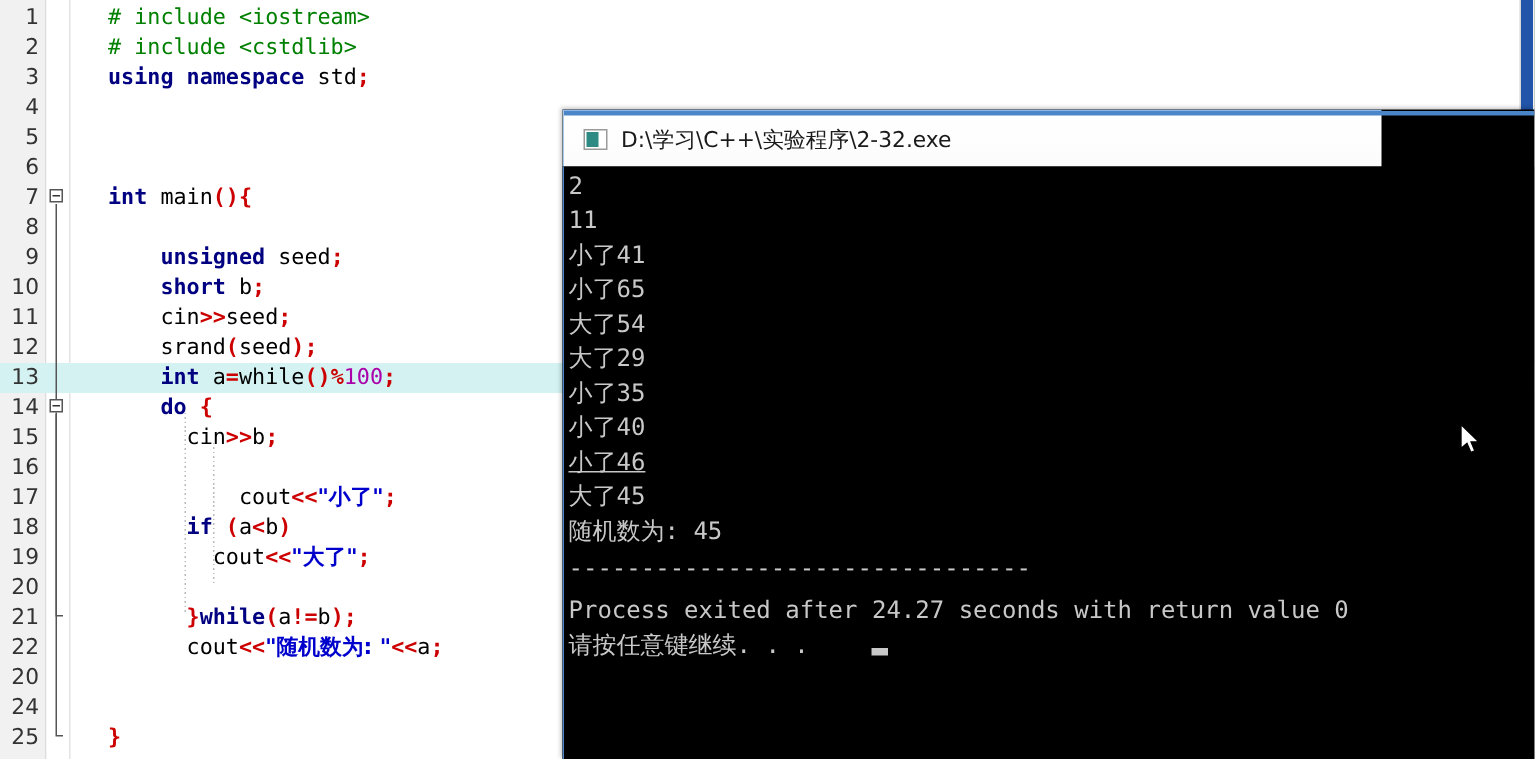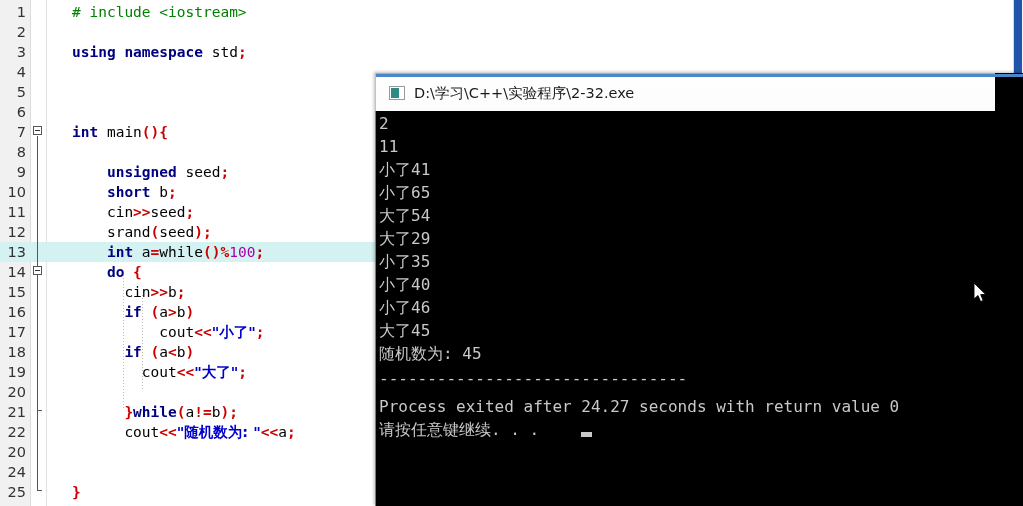"# include <cstdlib>" span.code { html: none -> <span><span># include &lt;cstdlib&gt;</span></span> }
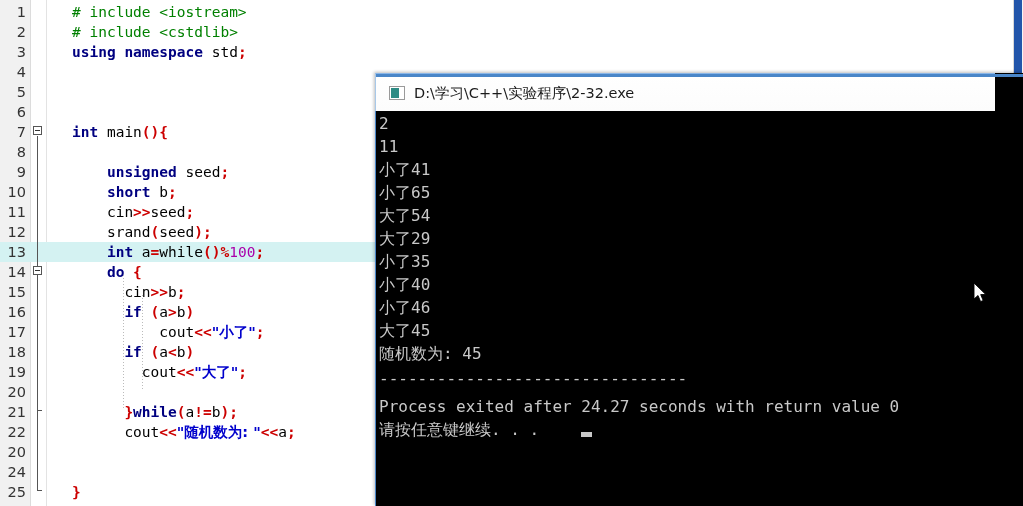"D:\学习\C++\实验程序\2-32.exe" .con-titlebar { width: 620px -> 546px }
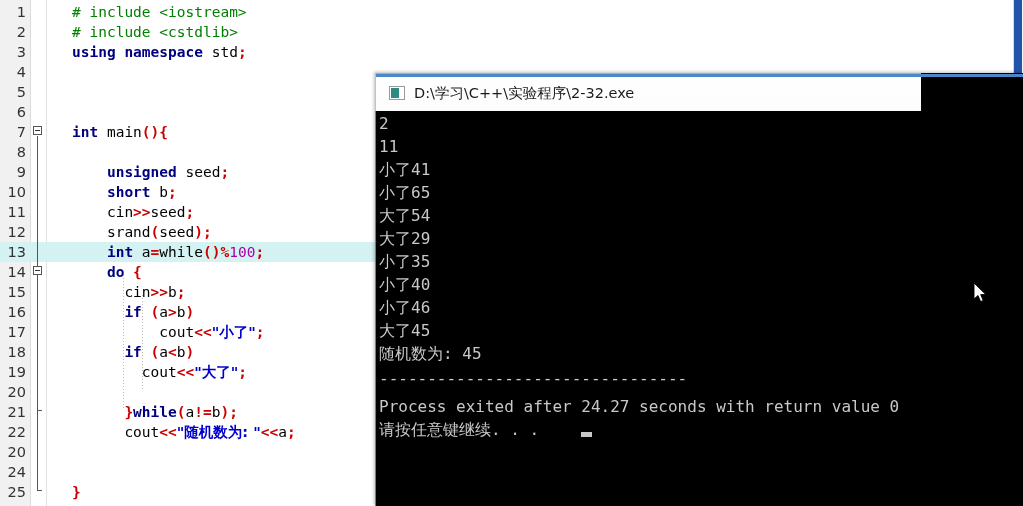"if (a>b)" span.code { html: <span><span> if </span><span>(</span><span>a</span><span>&gt;</span><span>b</span><span>)</span></span> -> none }
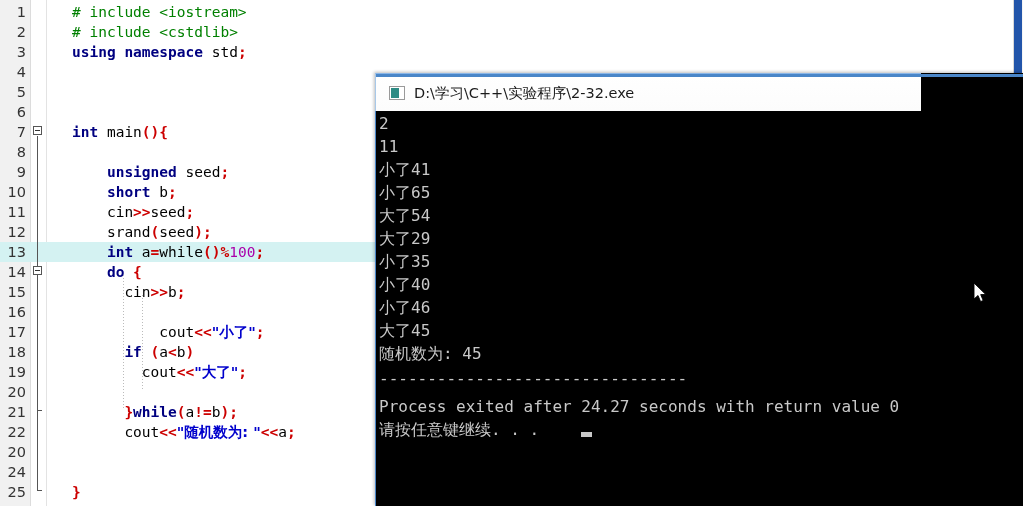"小了46" div.cline { text-decoration: none -> underline }
